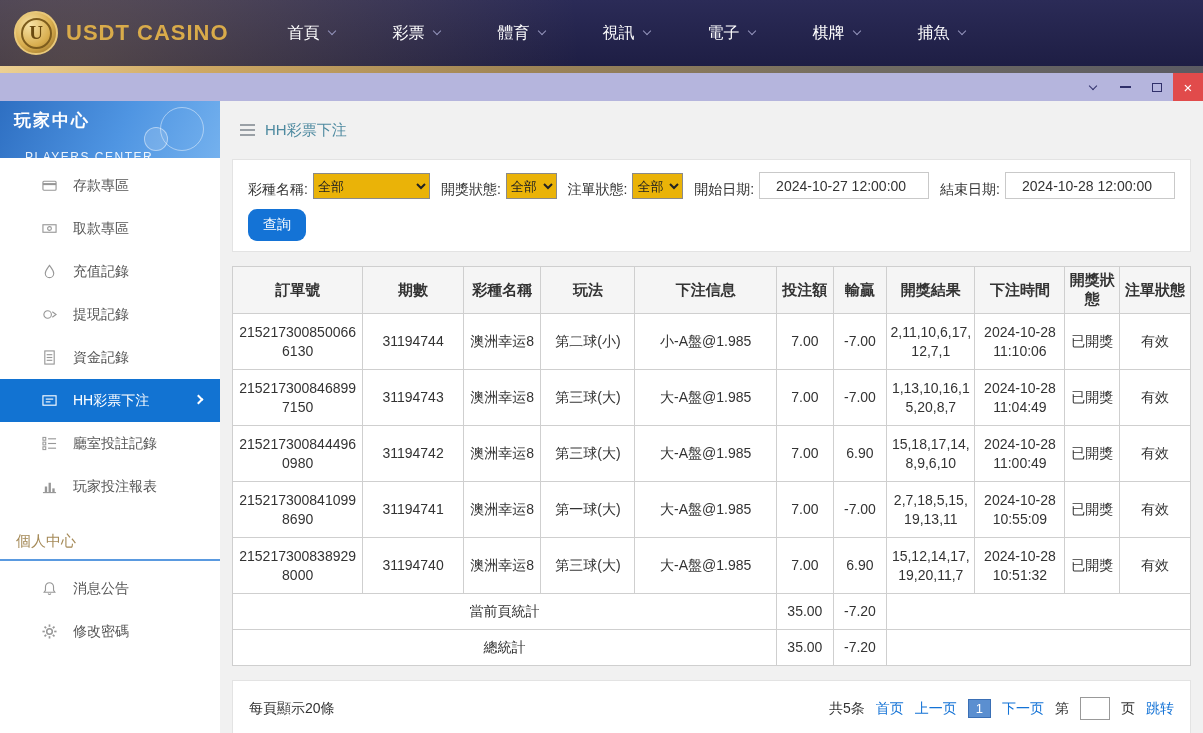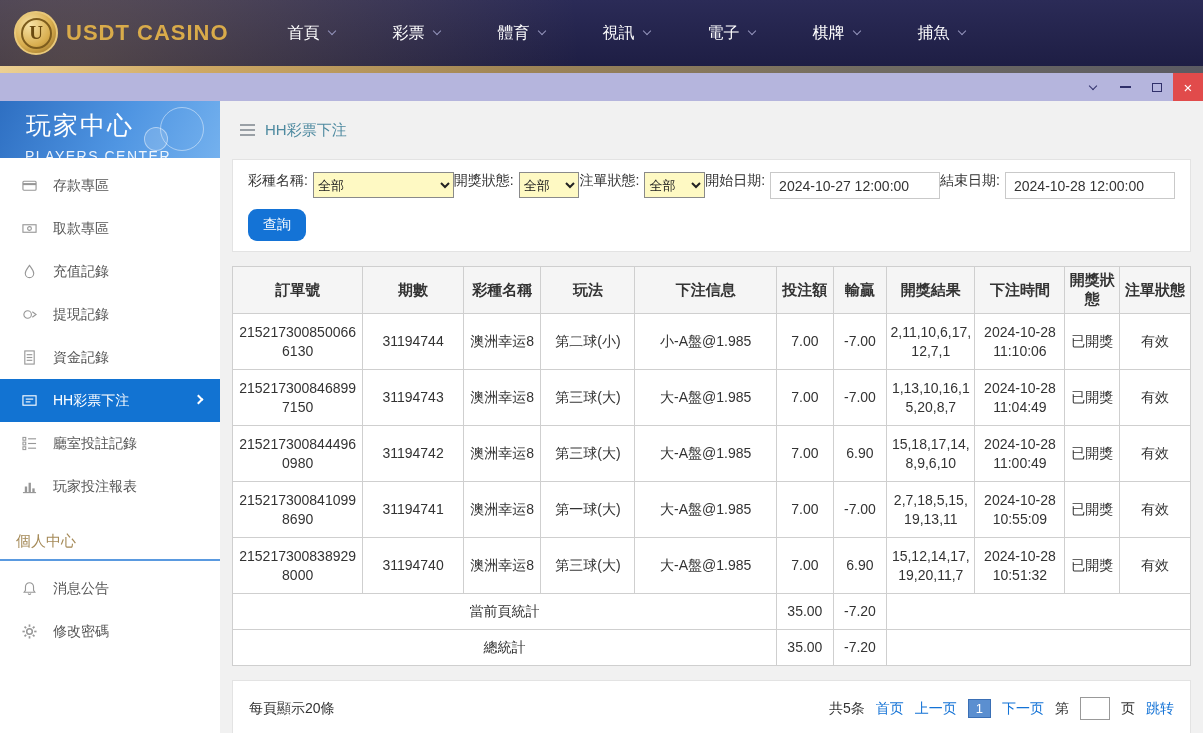"玩家中心" .sb-title { font-size: 25px -> 17px; font-weight: normal -> bold; margin-left: 12px -> none }
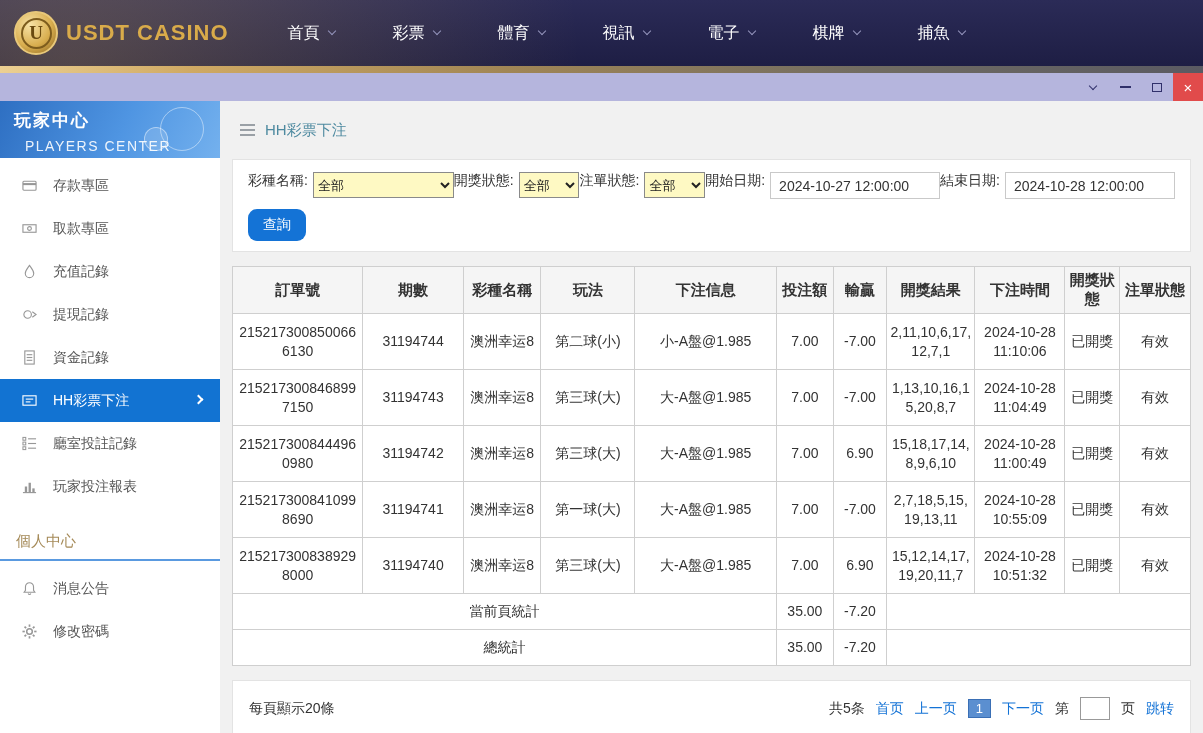"PLAYERS CENTER" .sb-sub { font-size: 14px -> 12px; margin-top: 6px -> 18px }
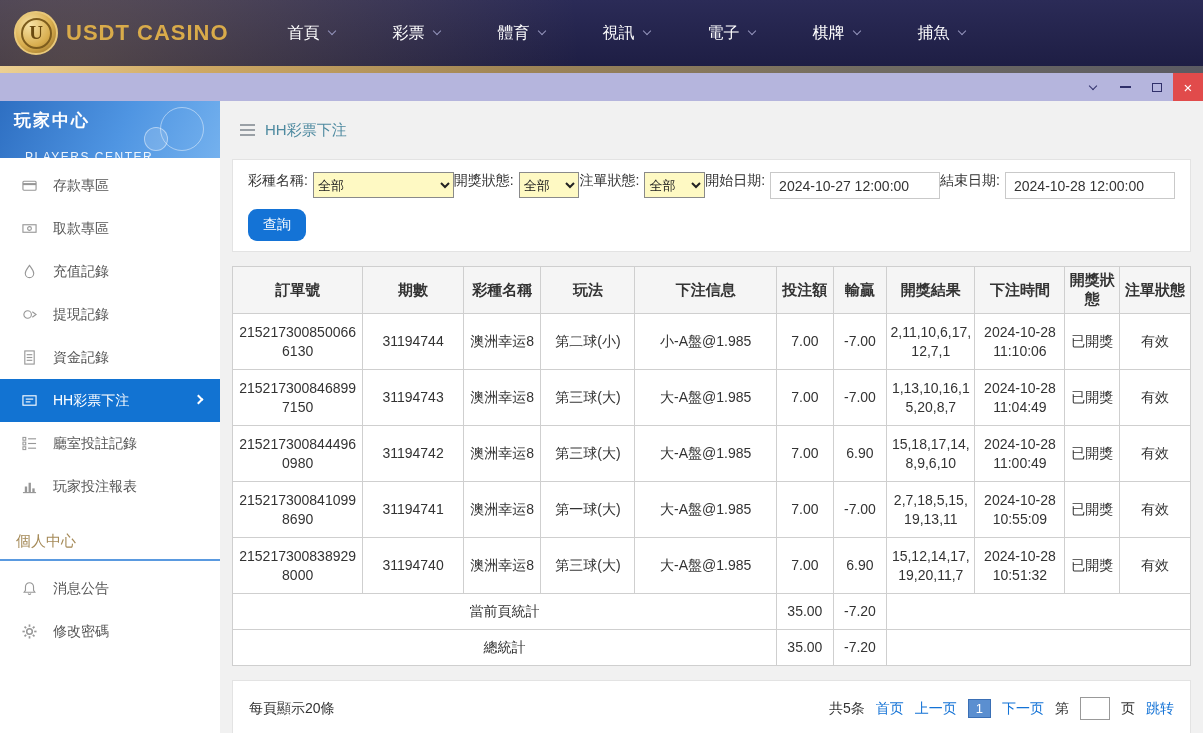"存款專區" .menu-item { padding-left: 22px -> 42px }
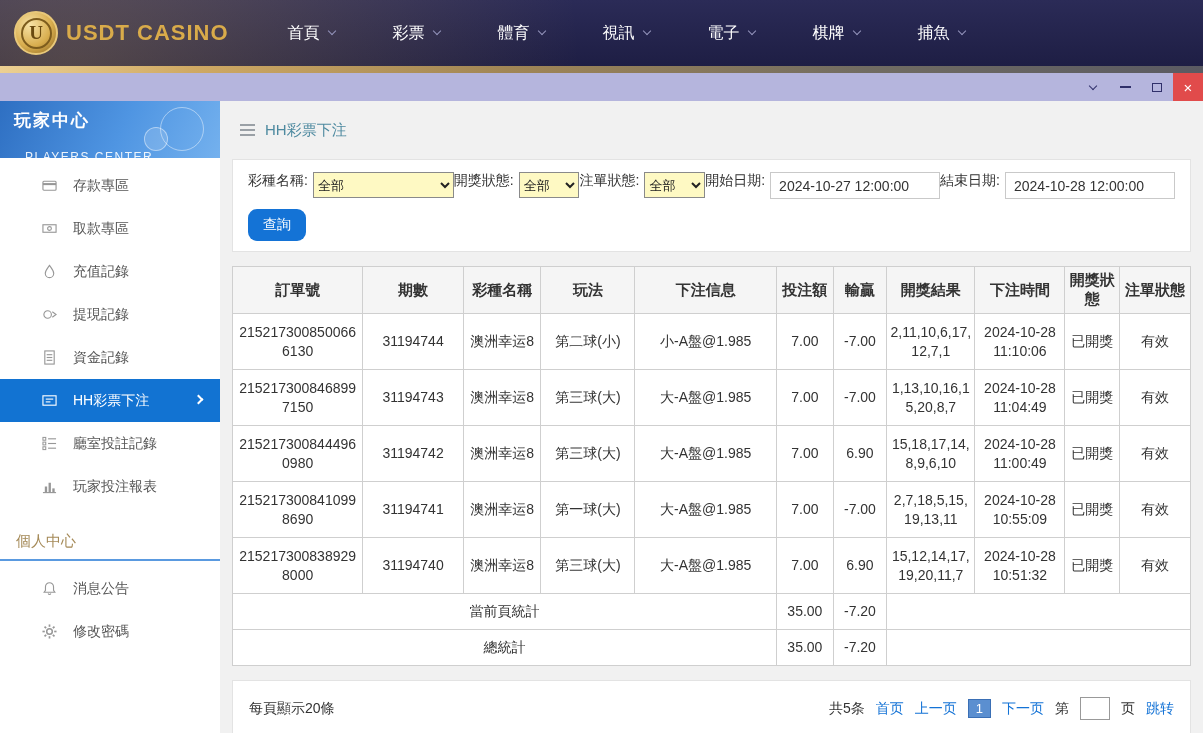"彩種名稱:" .filter-row { align-items: flex-start -> flex-end }
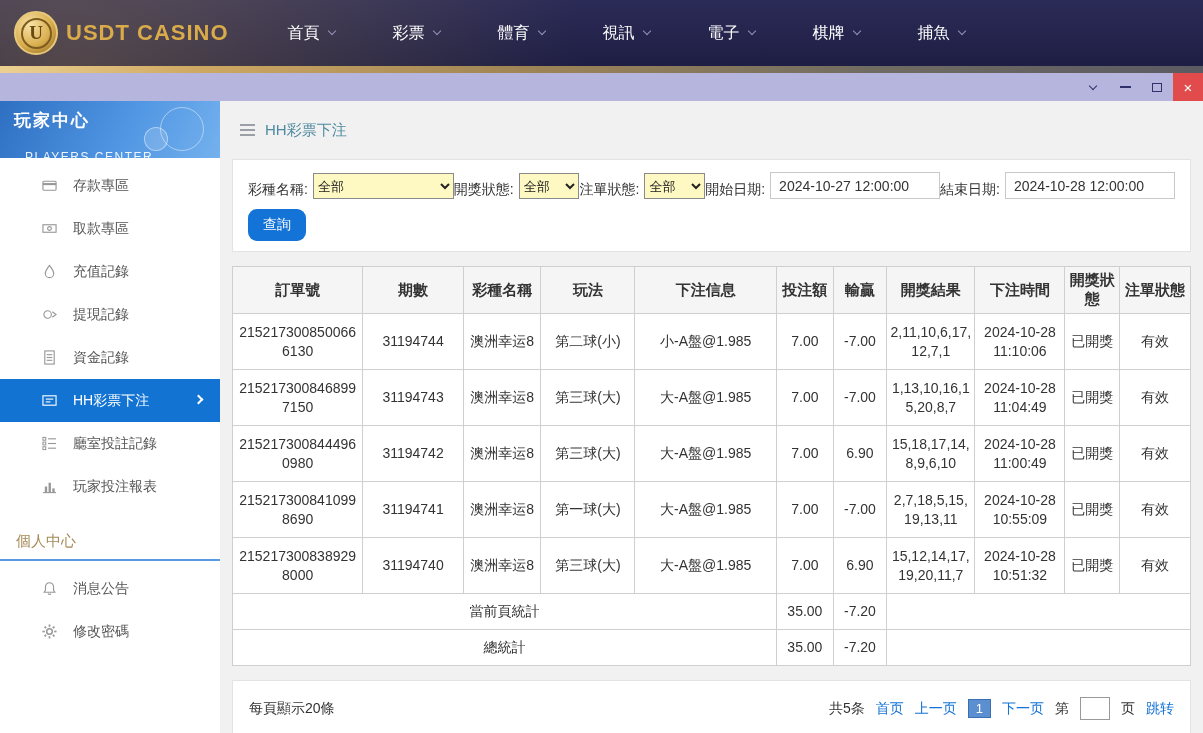"全部" .filter-row select { background: #fef9c3 -> #eab308 }
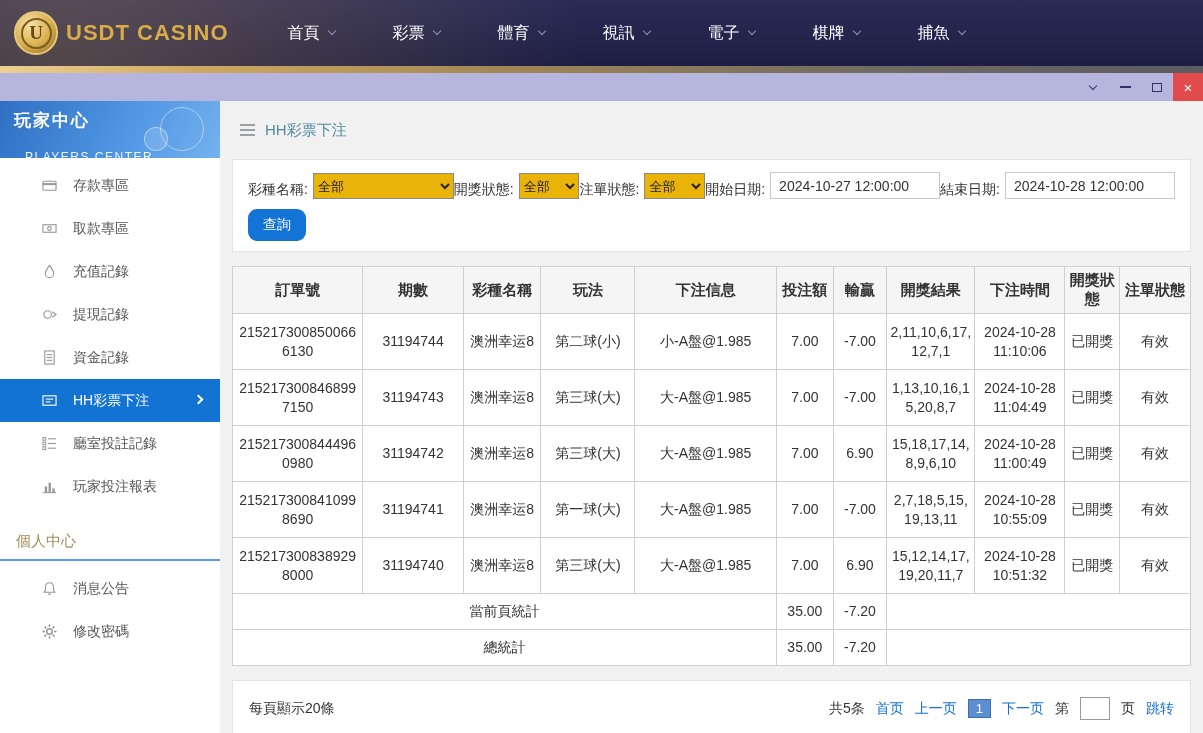"開獎狀態:" .fgap { margin-left: none -> 11px }
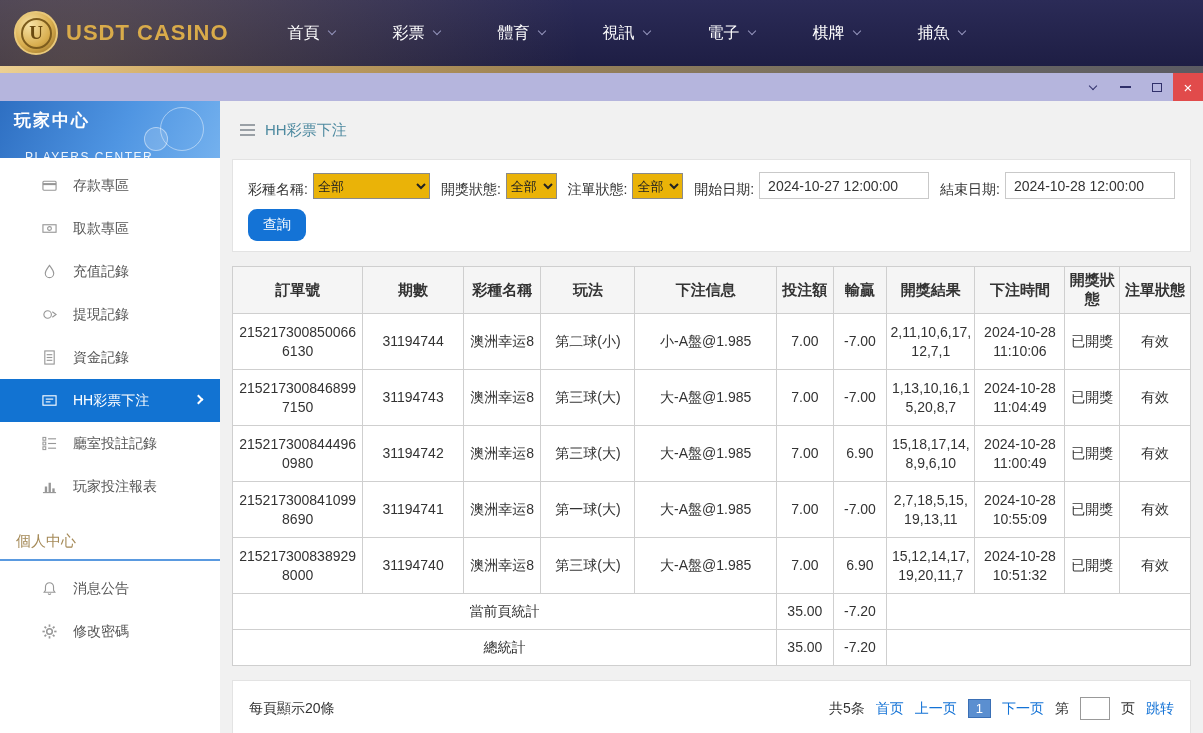"2024-10-27 12:00:00" .date-input { padding: 0 8px -> 0 16px }
